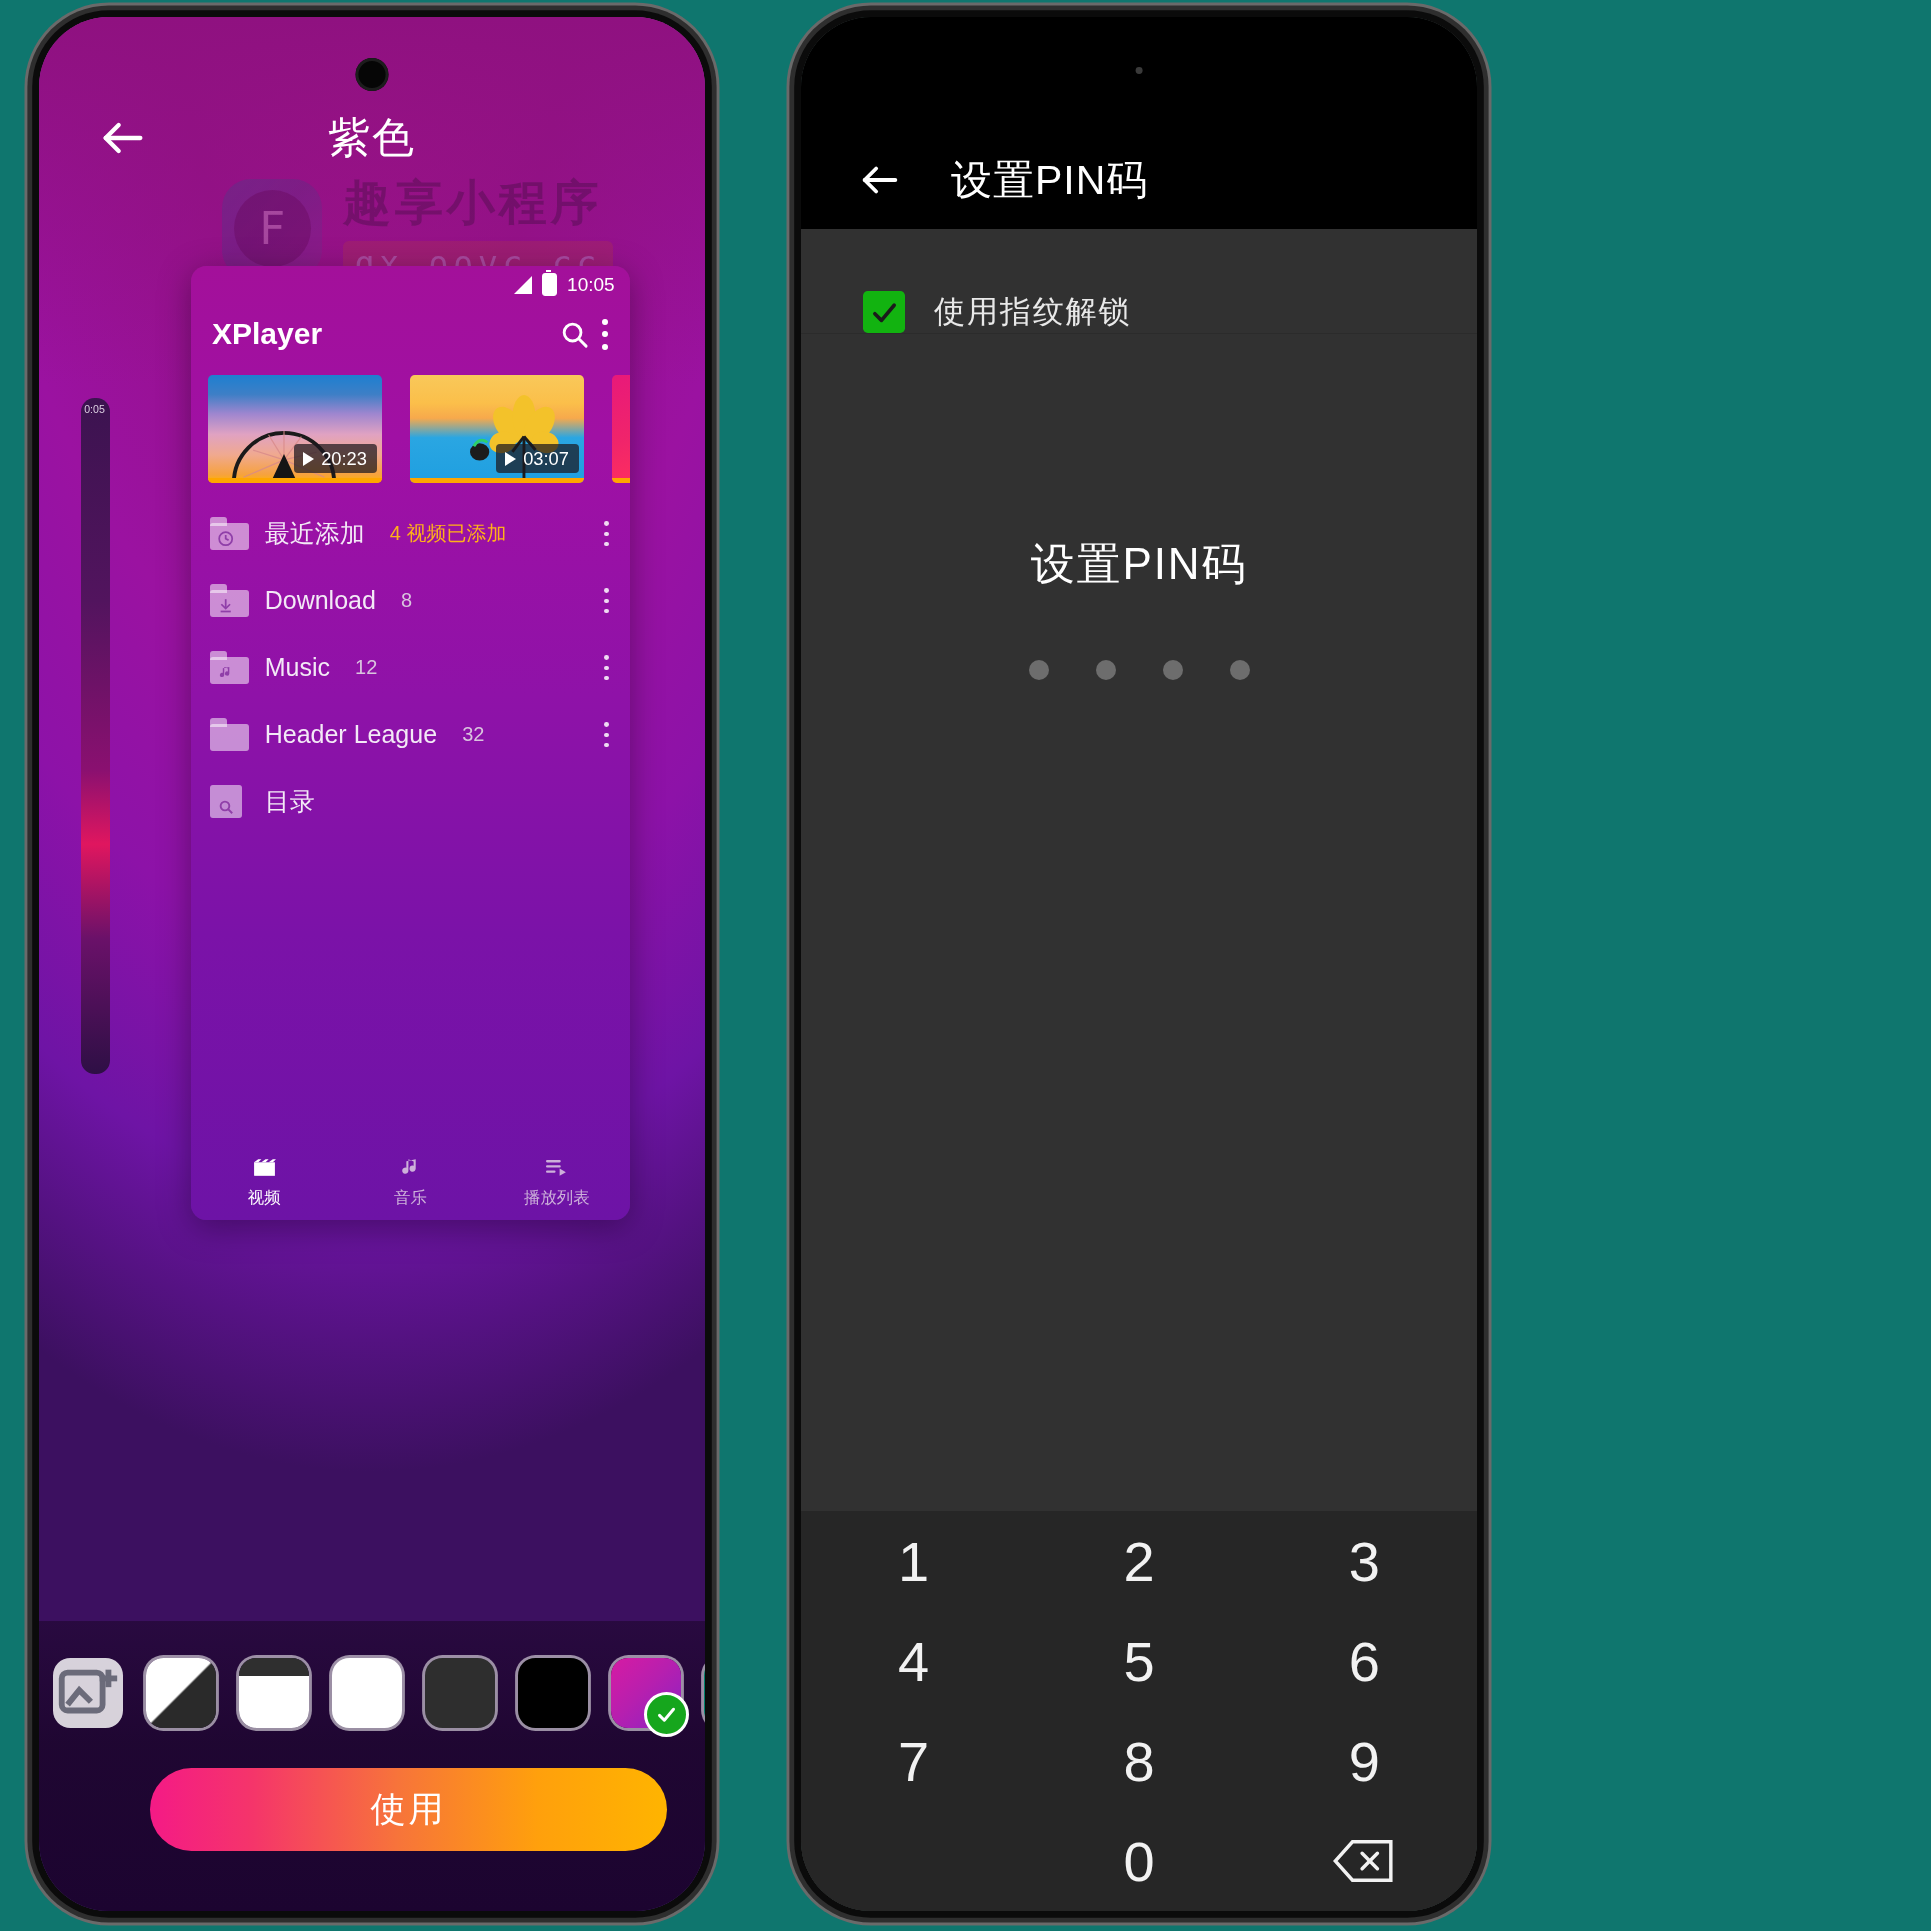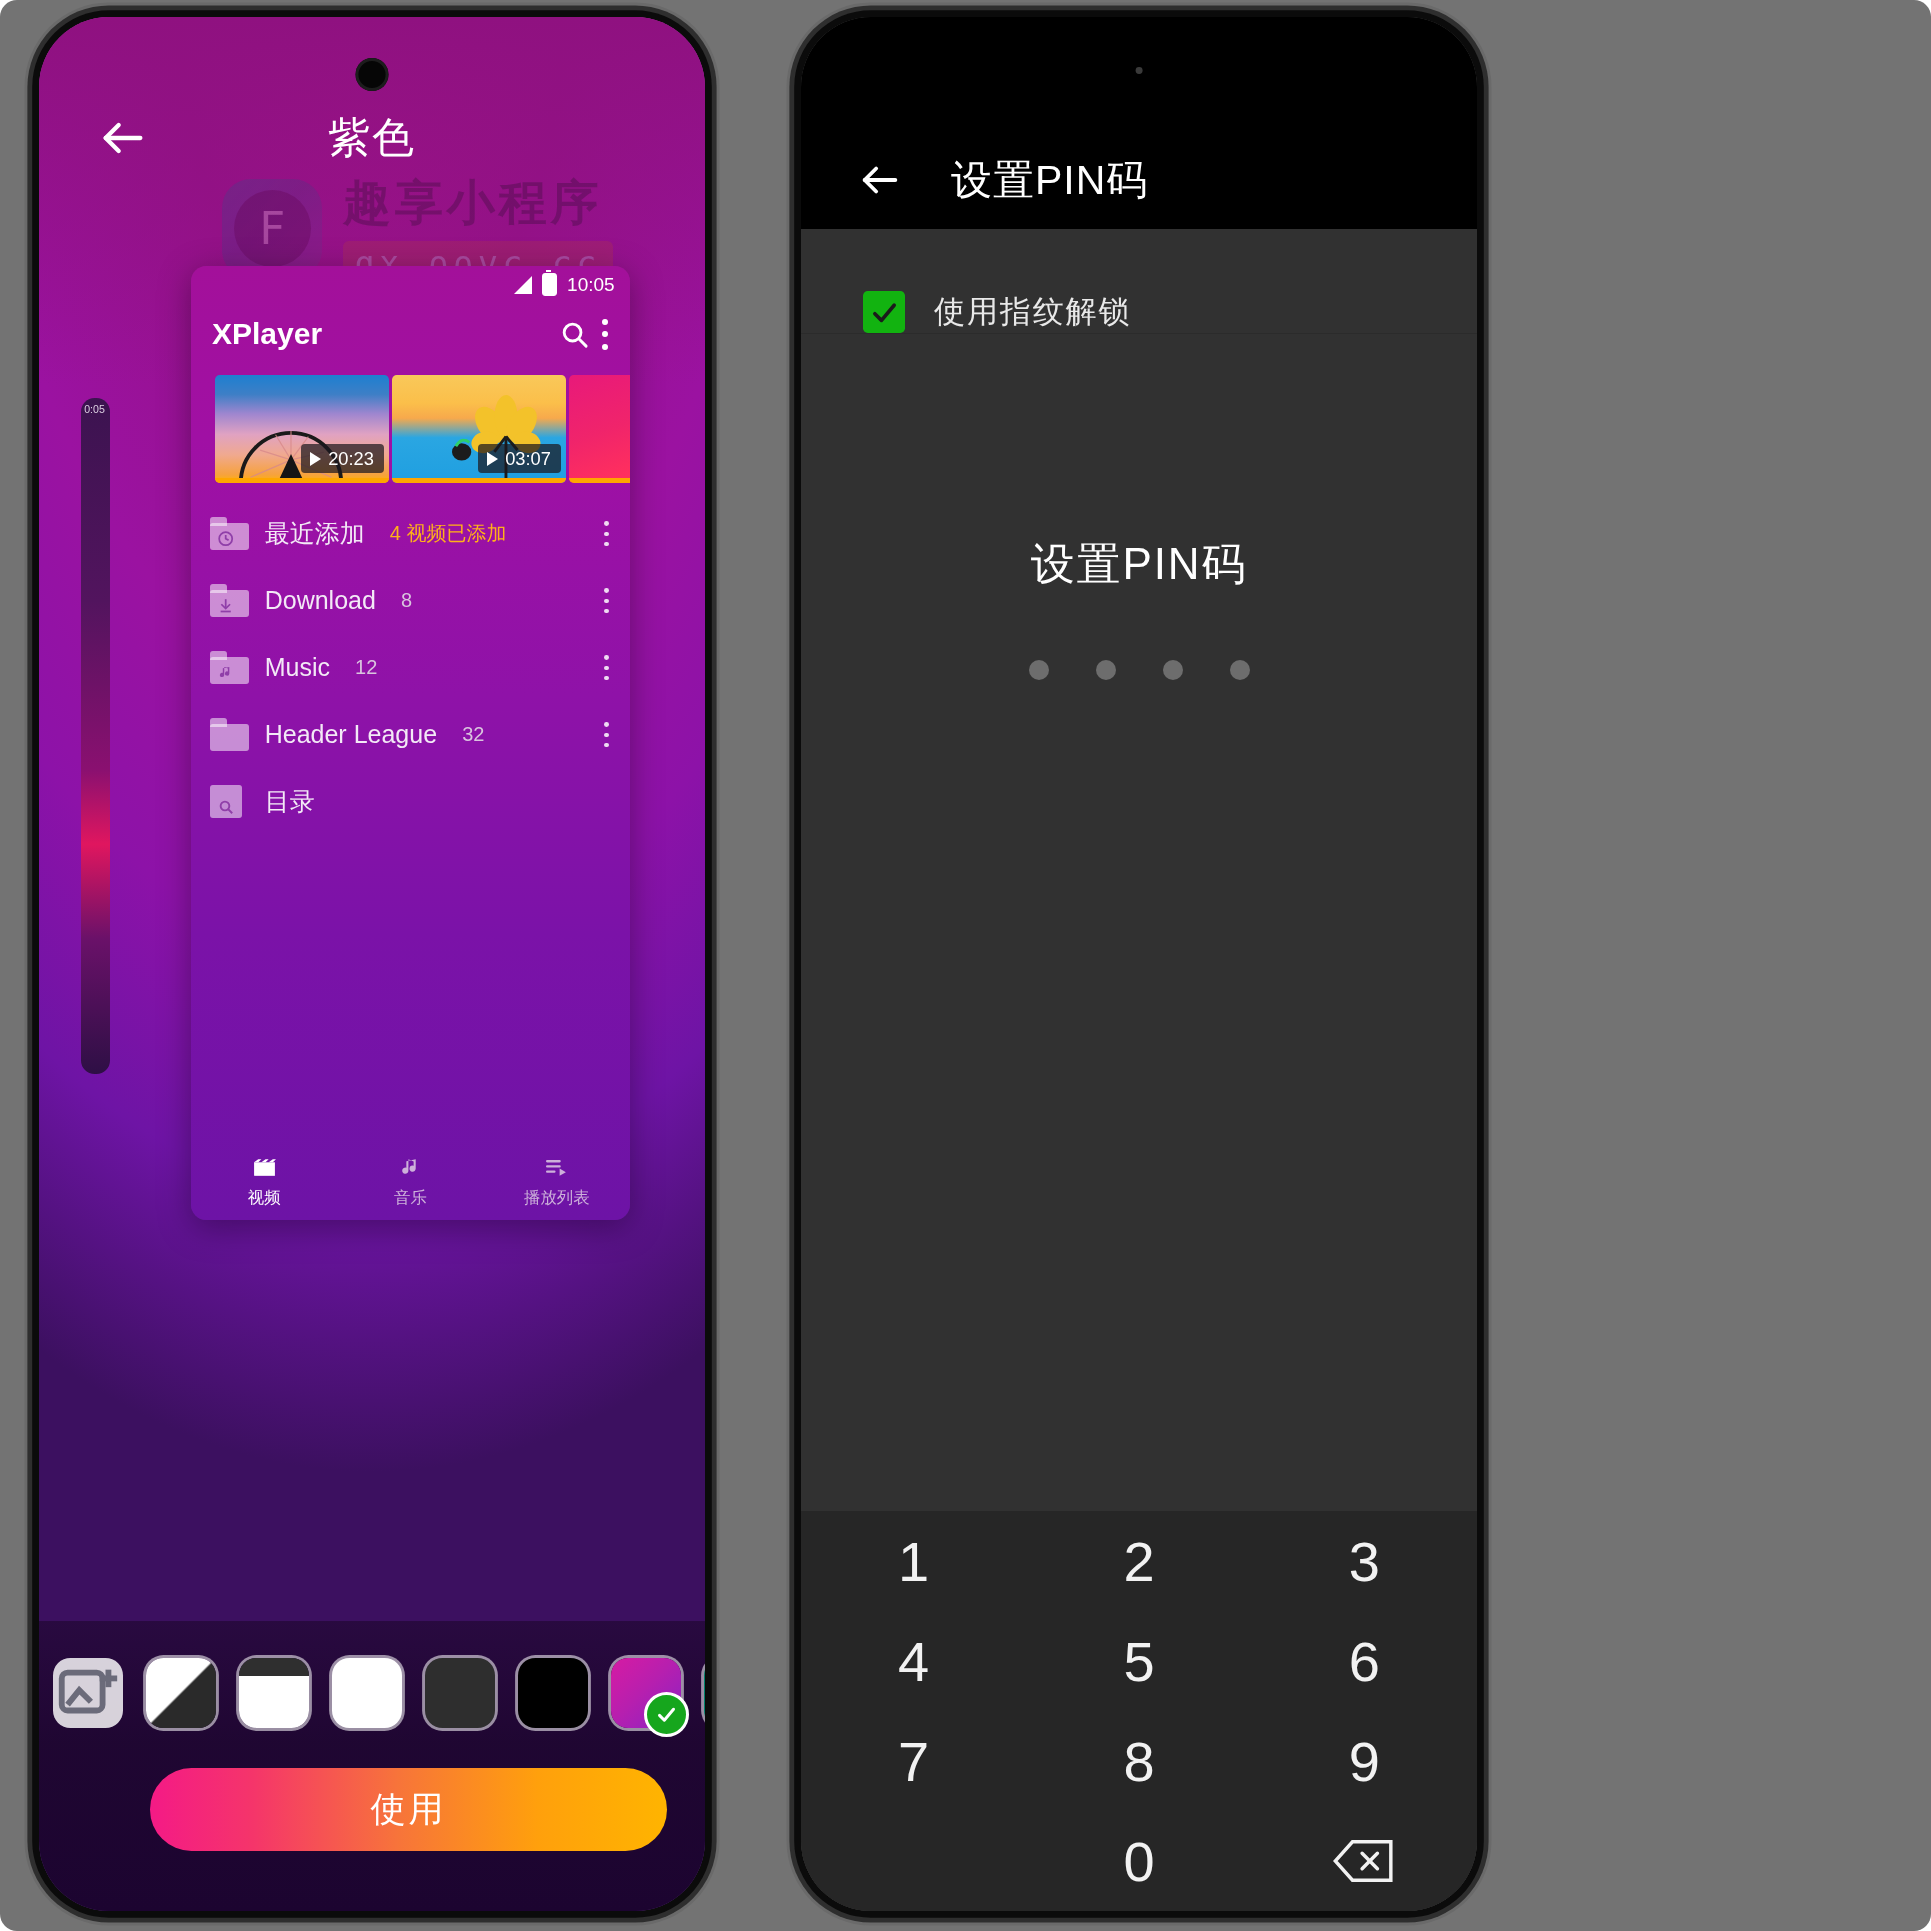"紫色" .stage { background: #737373 -> #0f766e; border-radius: 17px -> none }
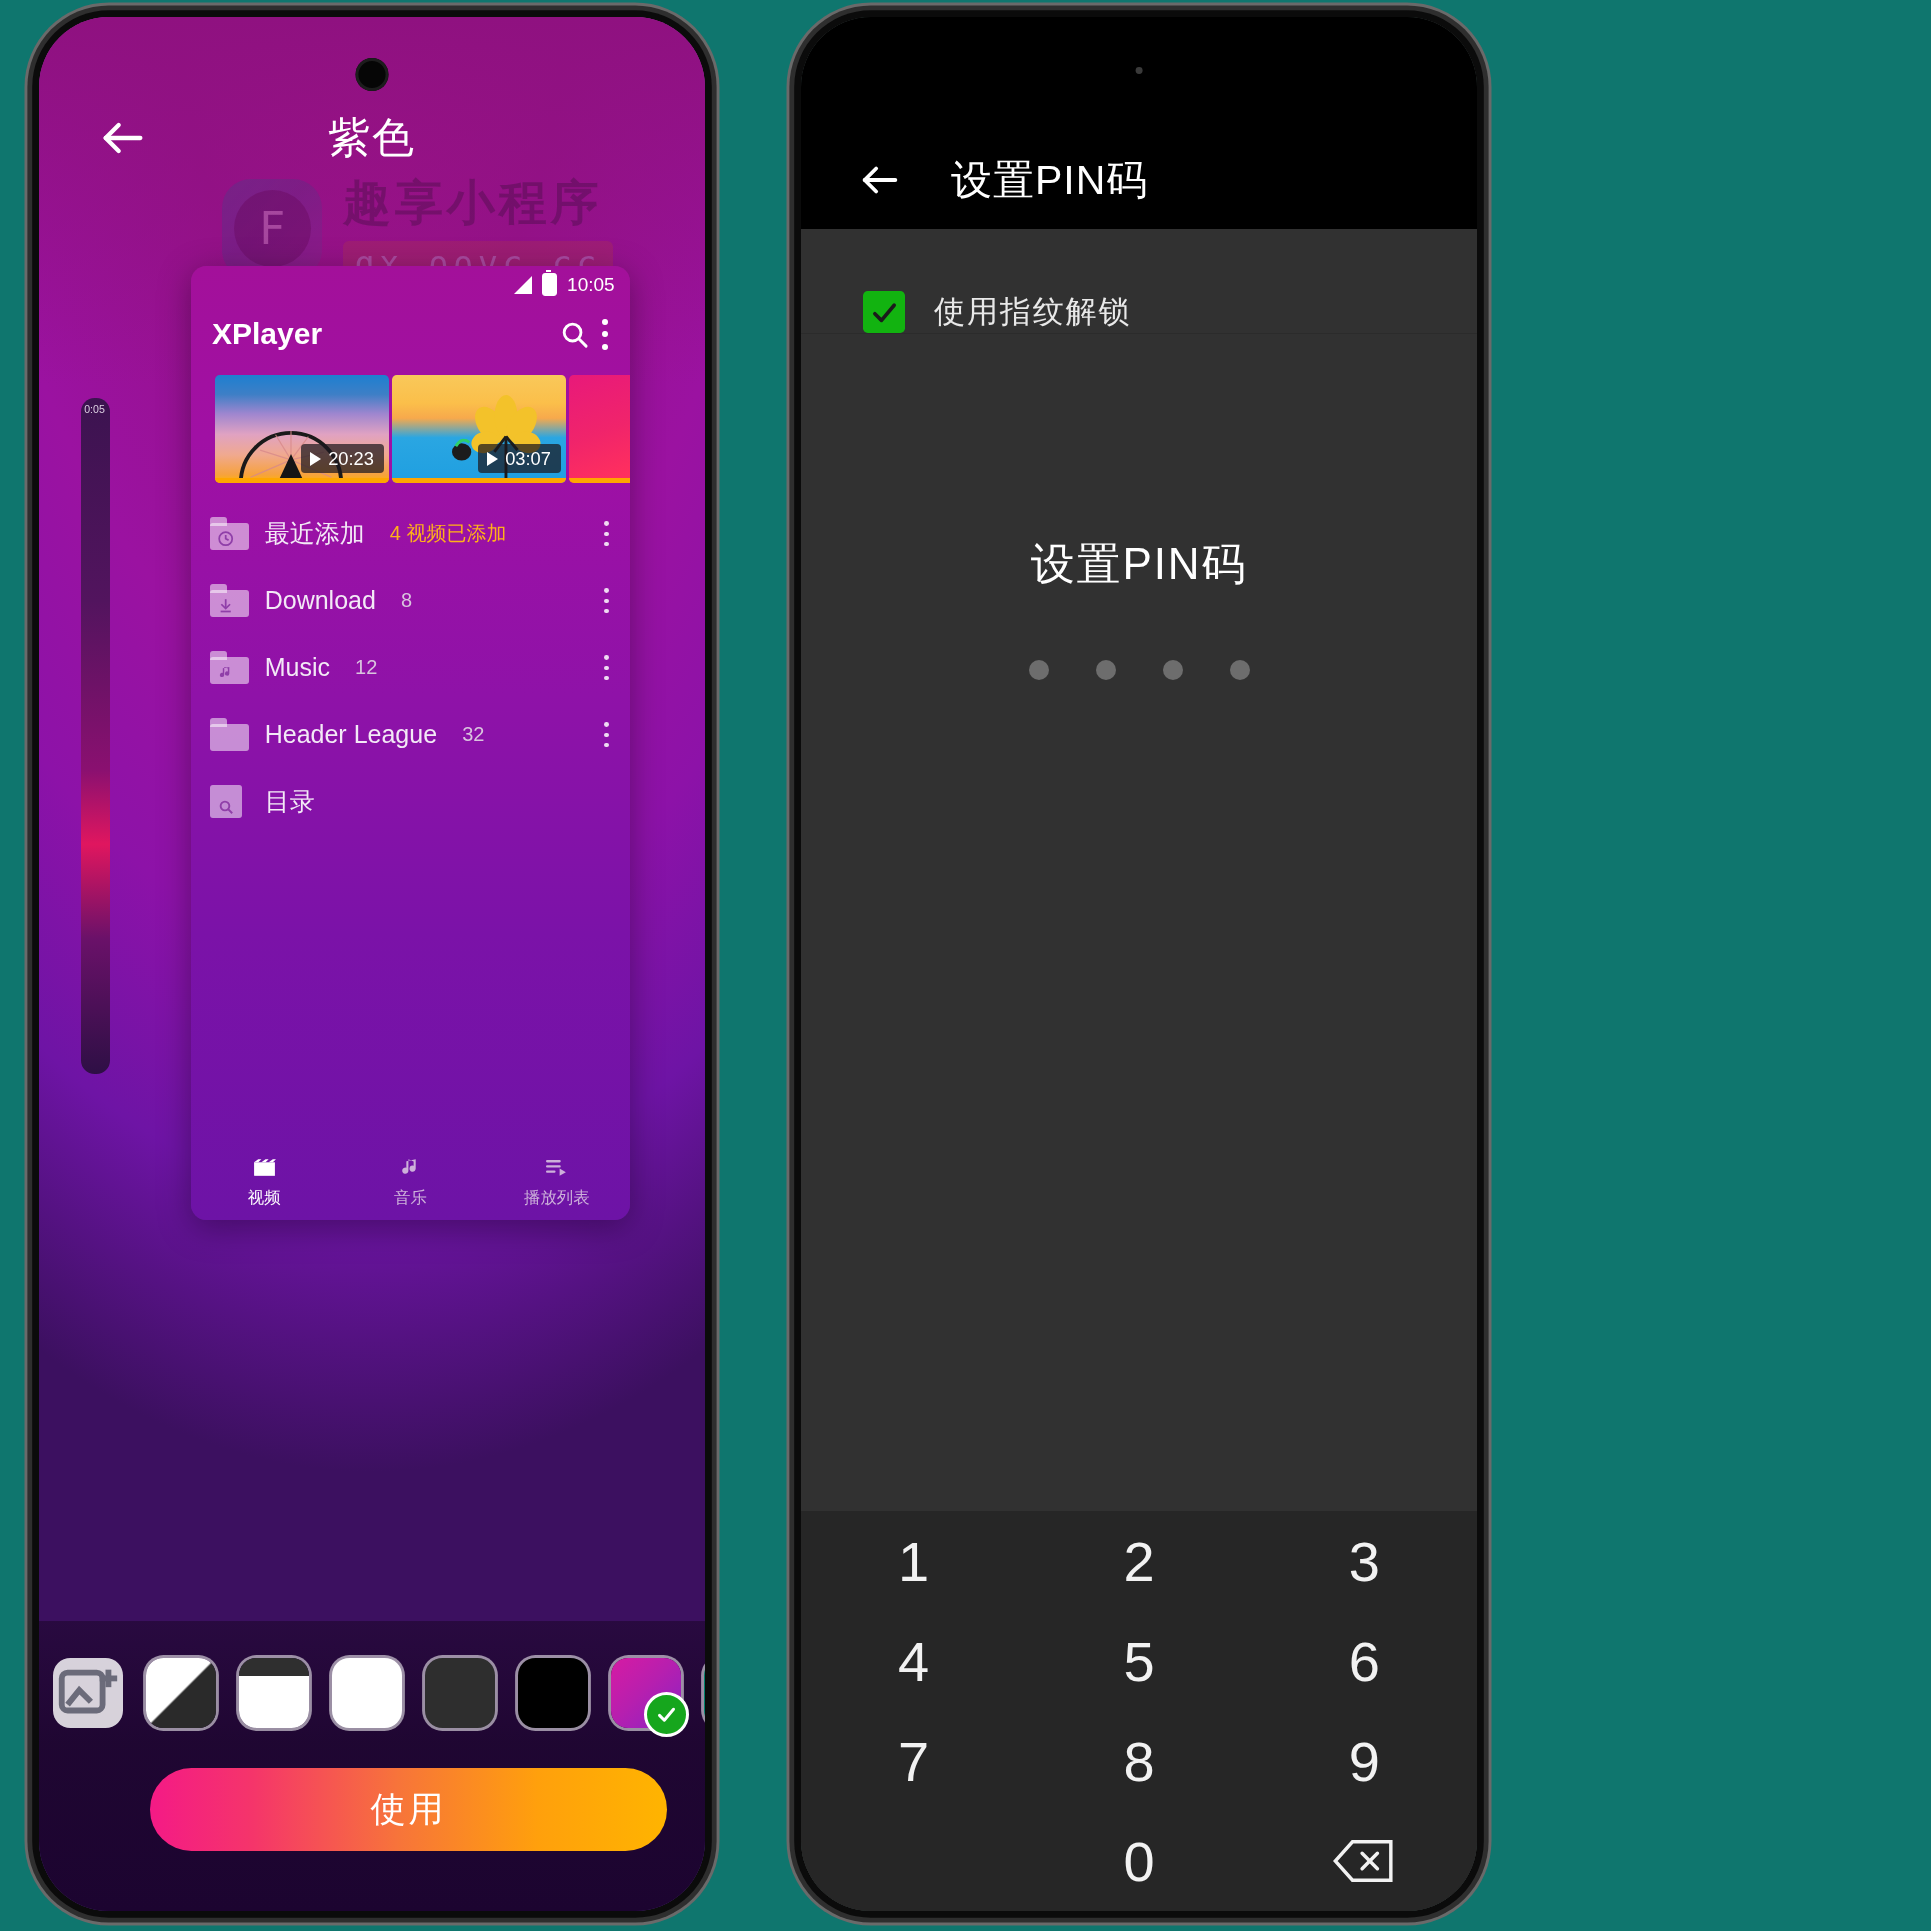"20:23" .thumbs { gap: 3px -> 28px; margin-left: 7px -> none }
